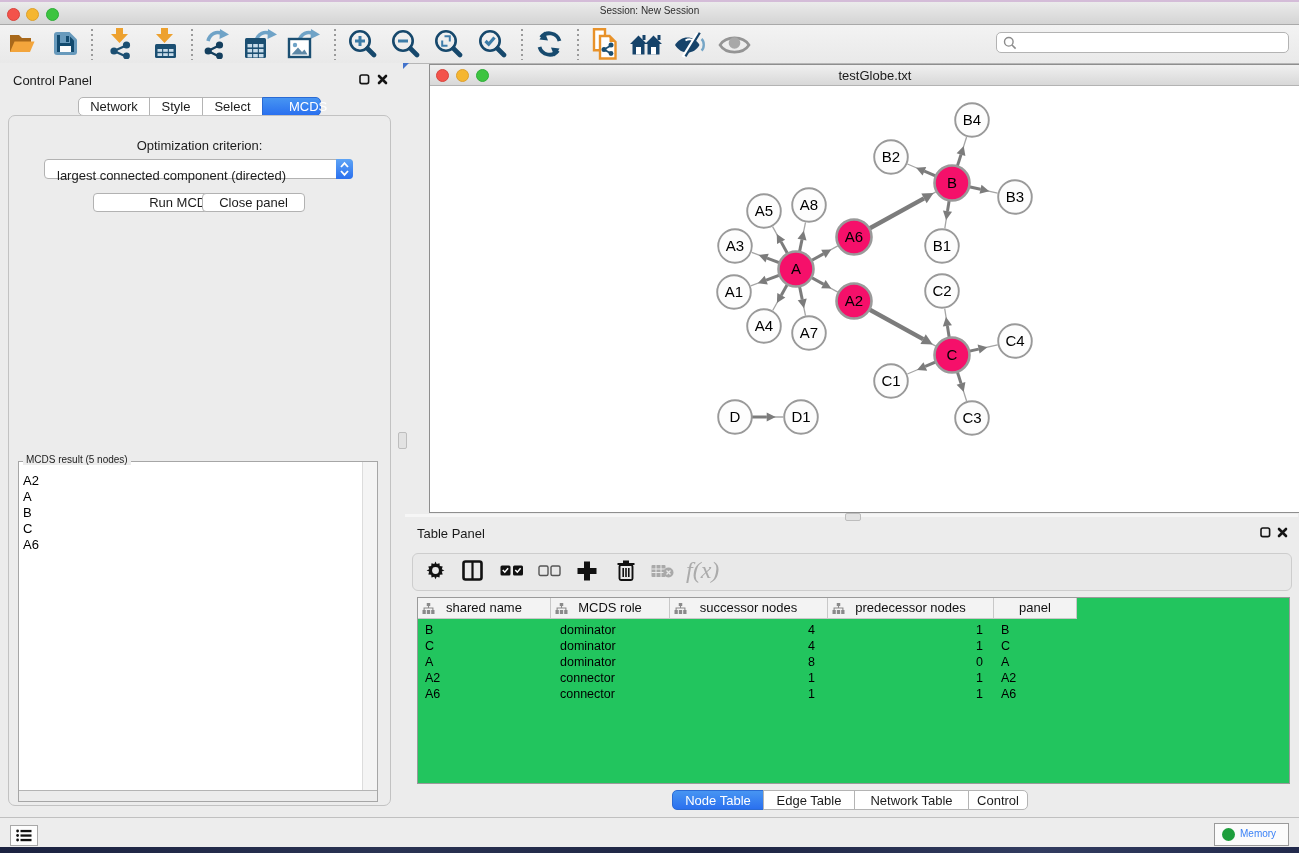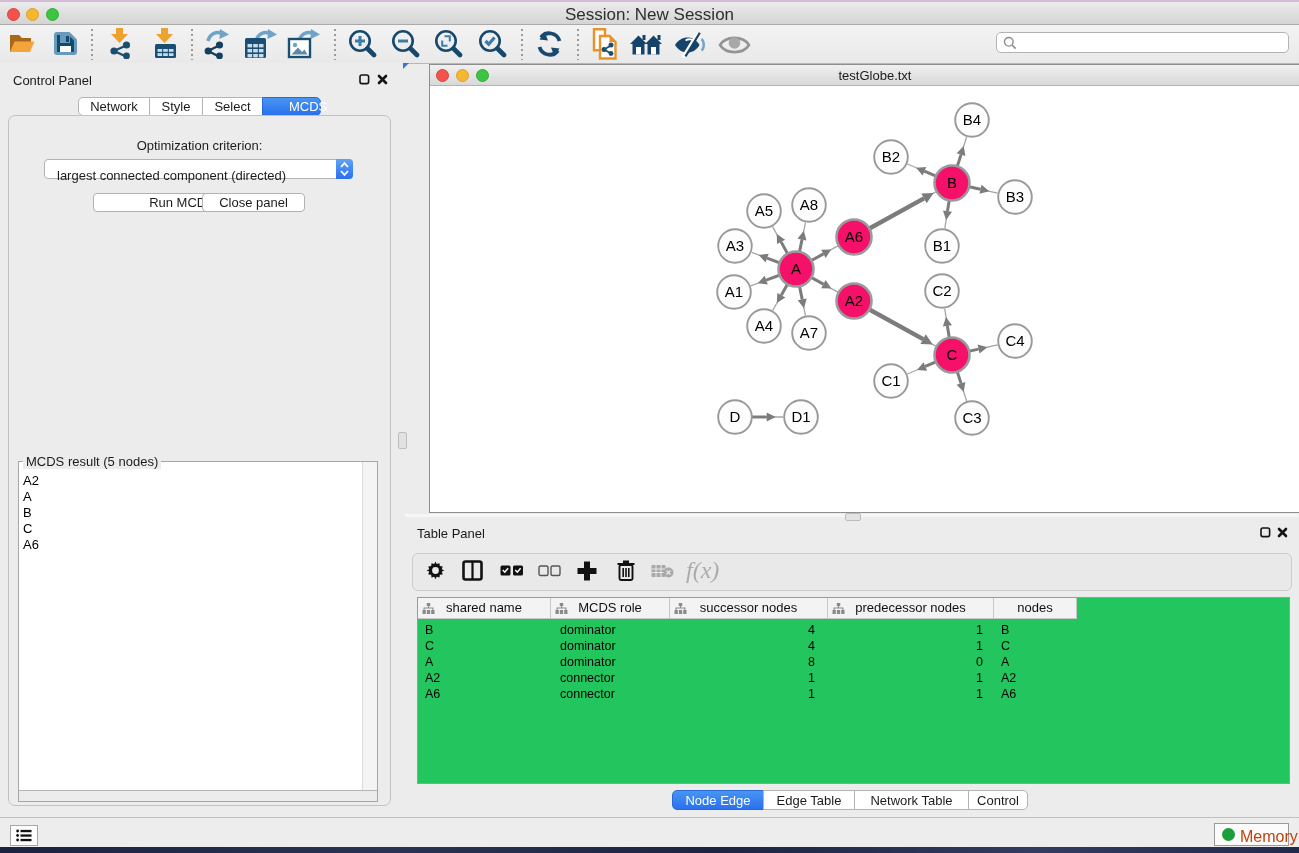"Session: New Session" div.abs { font-size: 17px -> 10px }
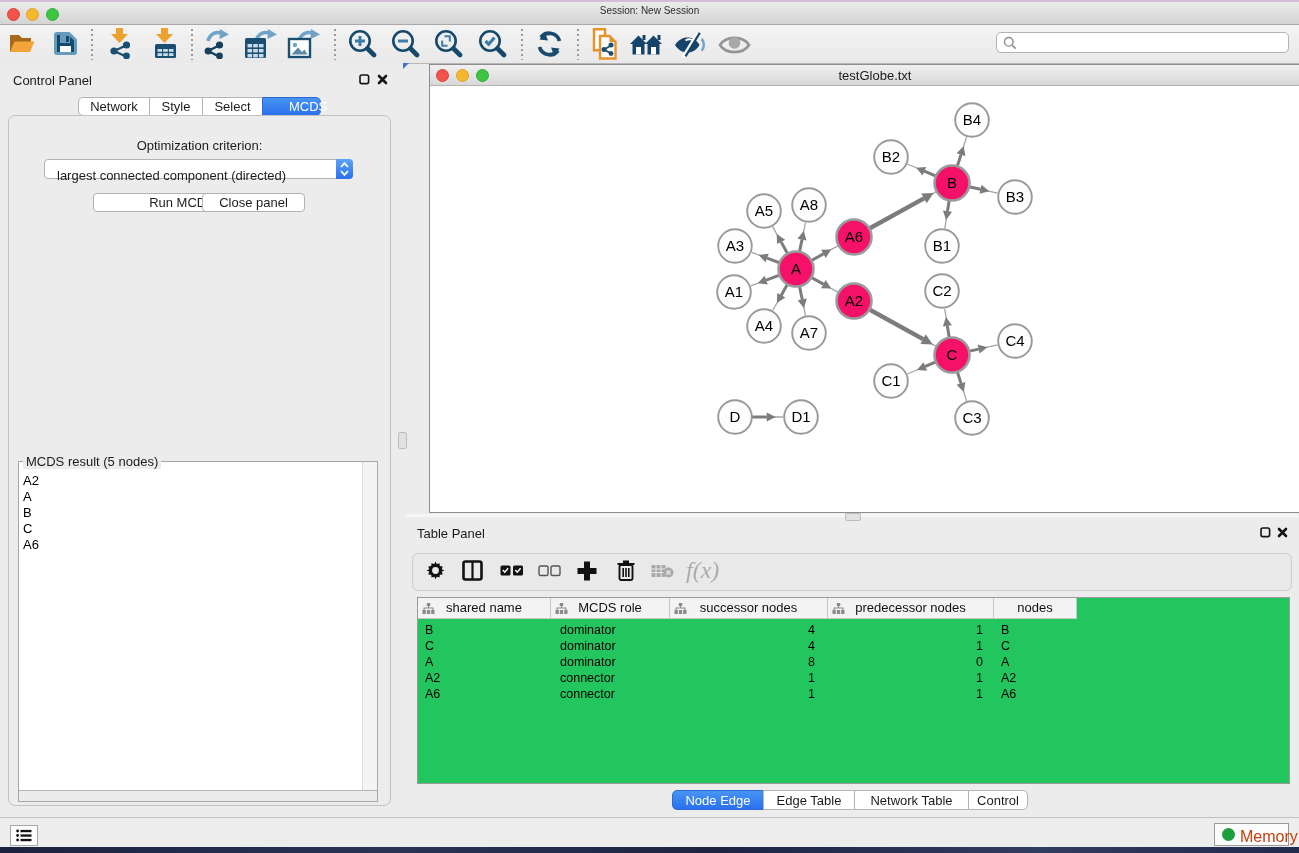"MCDS result (5 nodes)" div.abs { font-size: 13px -> 10px }
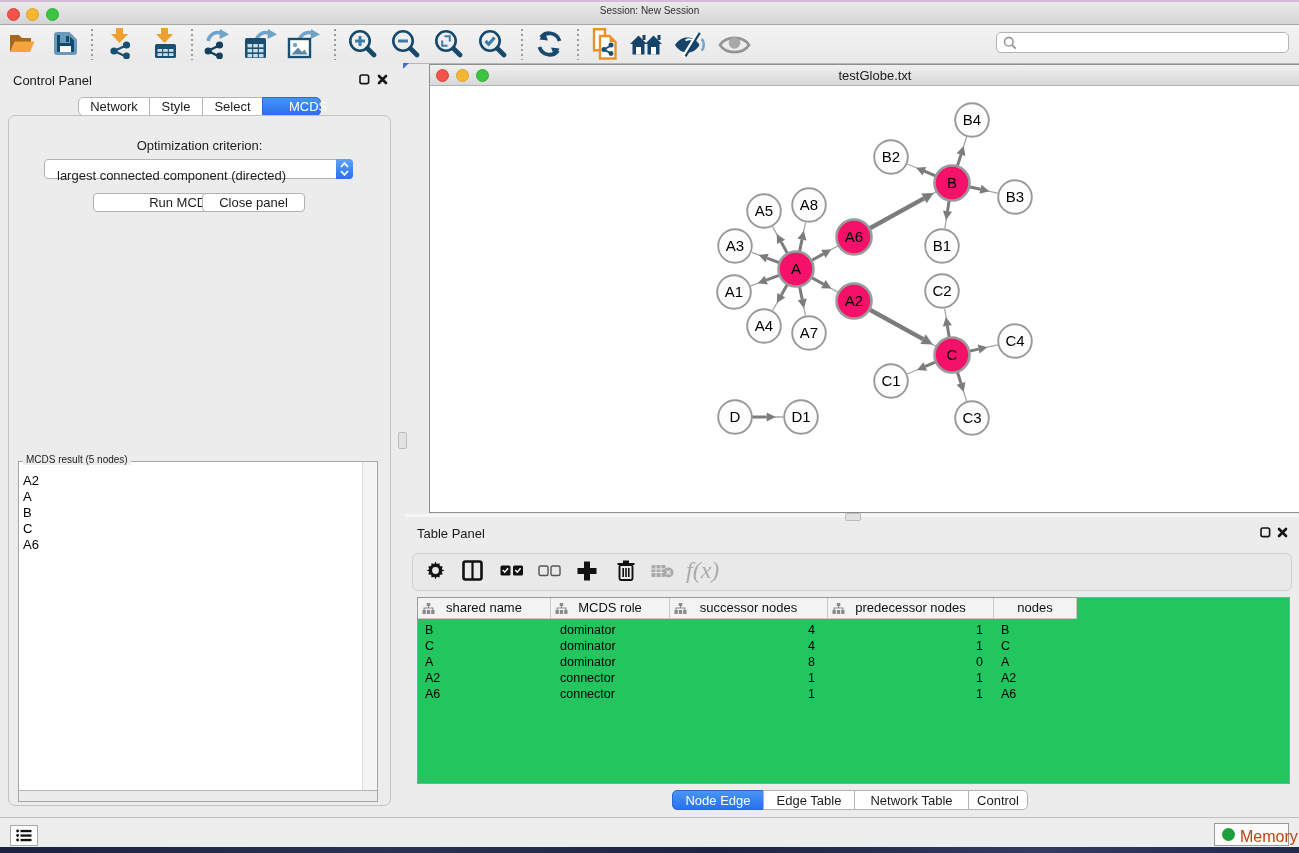"nodes" div.hcell { text: nodes -> panel }
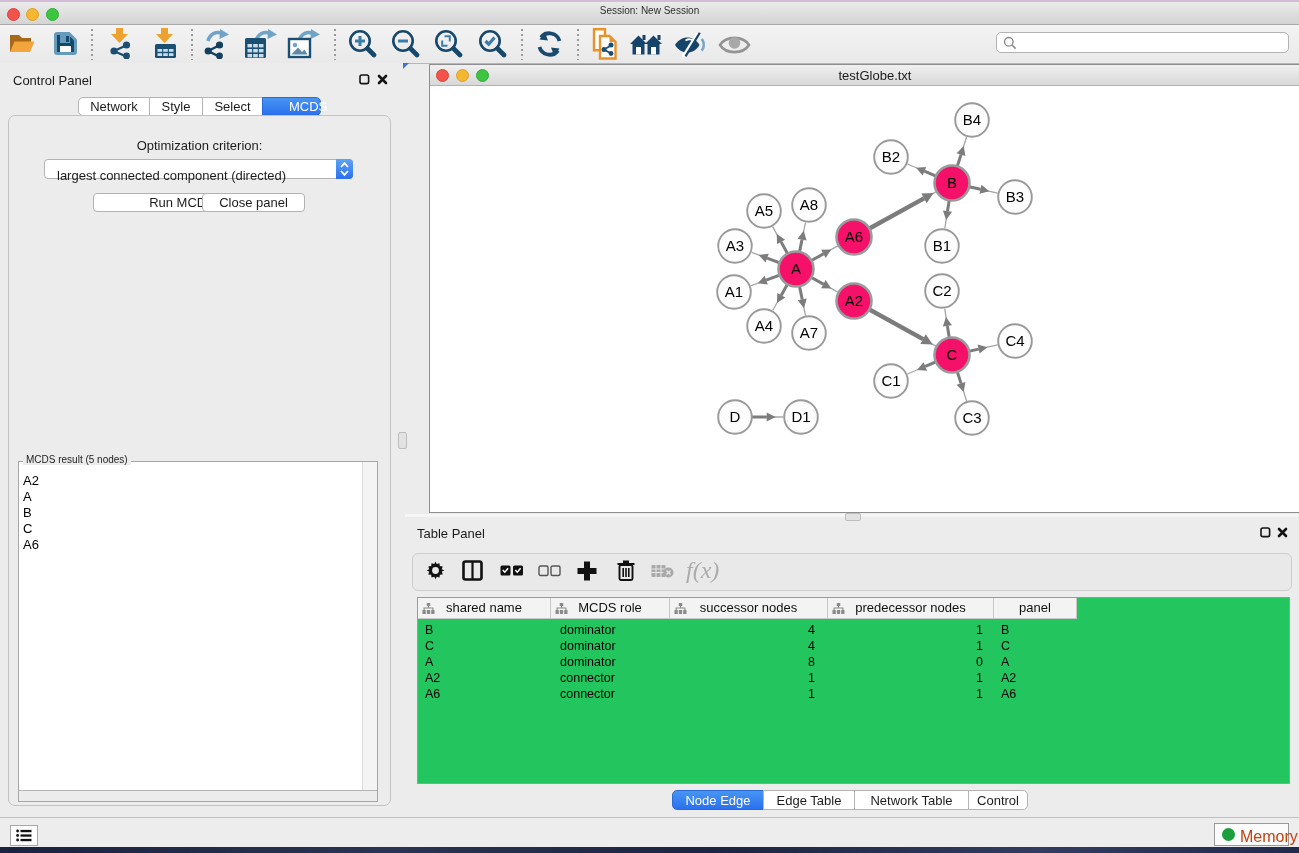"Node Edge" div.tab { text: Edge -> Table }
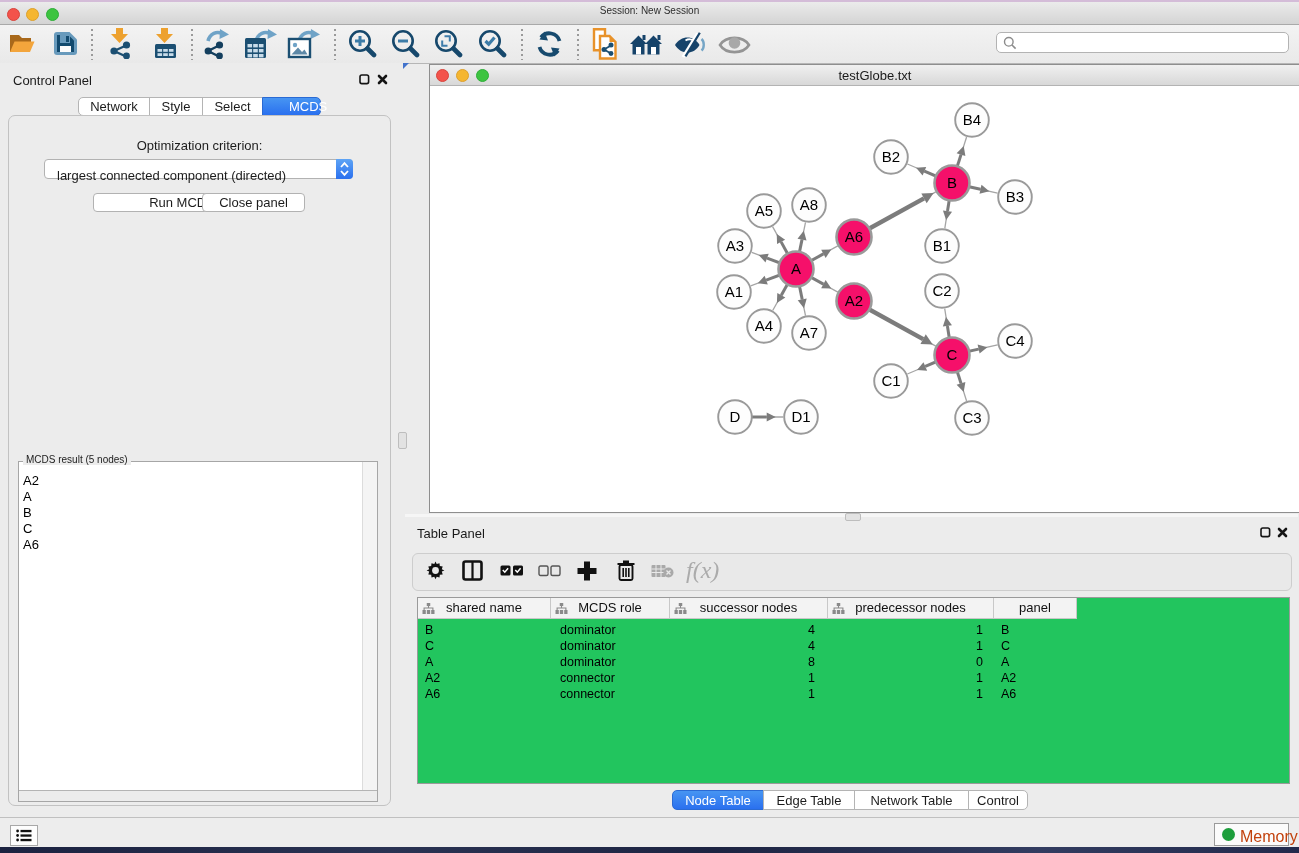"Memory" div.abs { color: #c2410c -> #3b82f6; font-size: 16px -> 10px }
